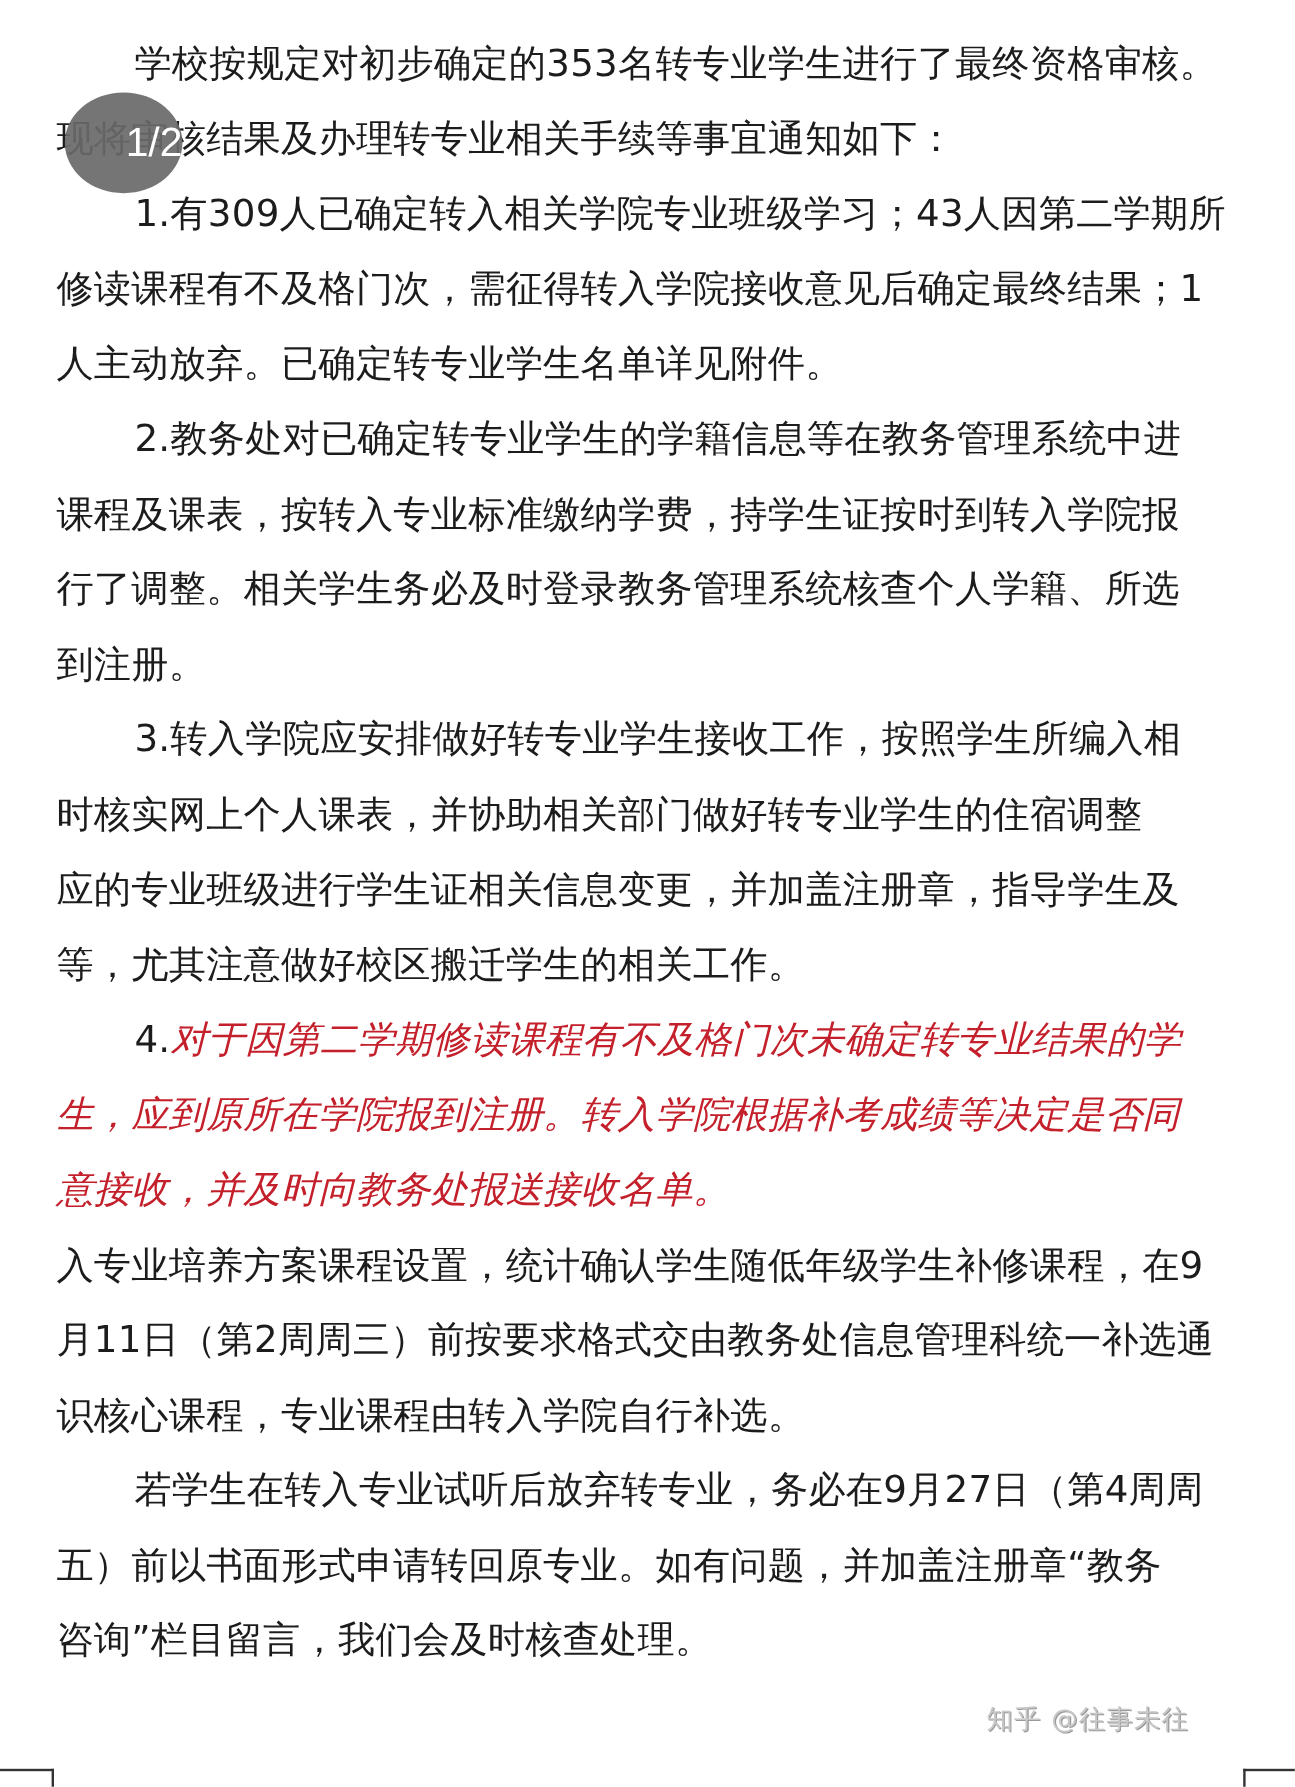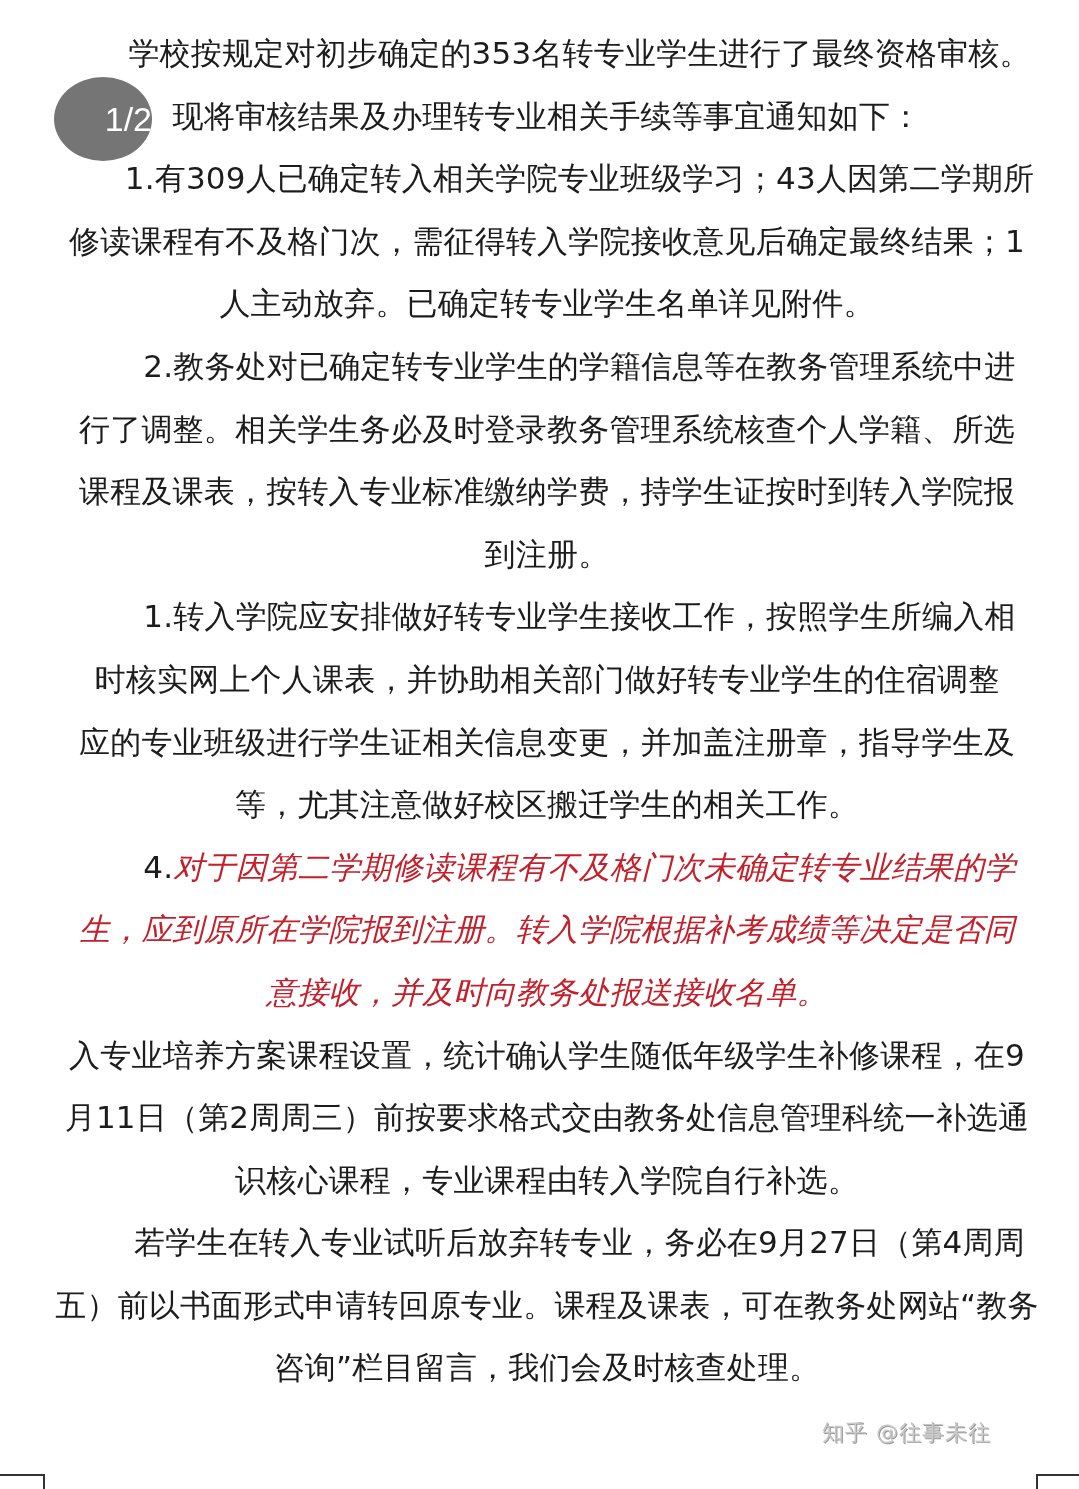"学校按规定对初步确定的353名转专业学生进行了最终资格审核。" .line { text-align: center -> none }
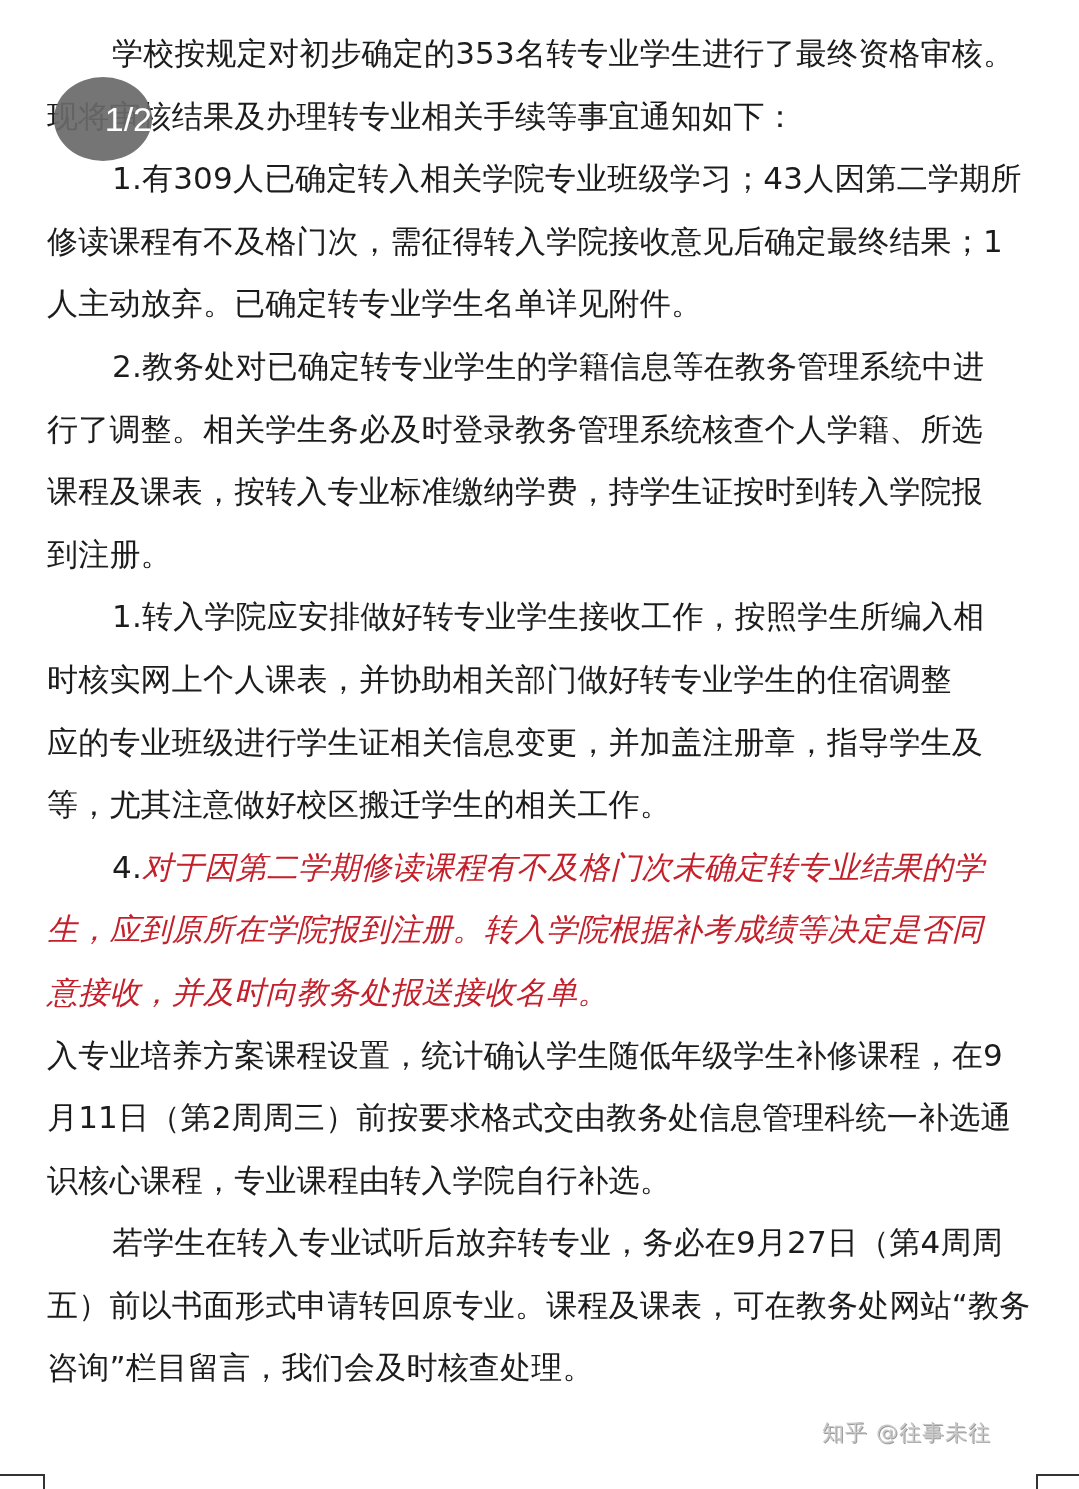"行了调整。相关学生务必及时登录教务管理系统核查个人学籍、所选" div.line { order: before "课程及课表，按转入专业标准缴纳学费，持学生证按时到转入学院报" -> after "课程及课表，按转入专业标准缴纳学费，持学生证按时到转入学院报" }
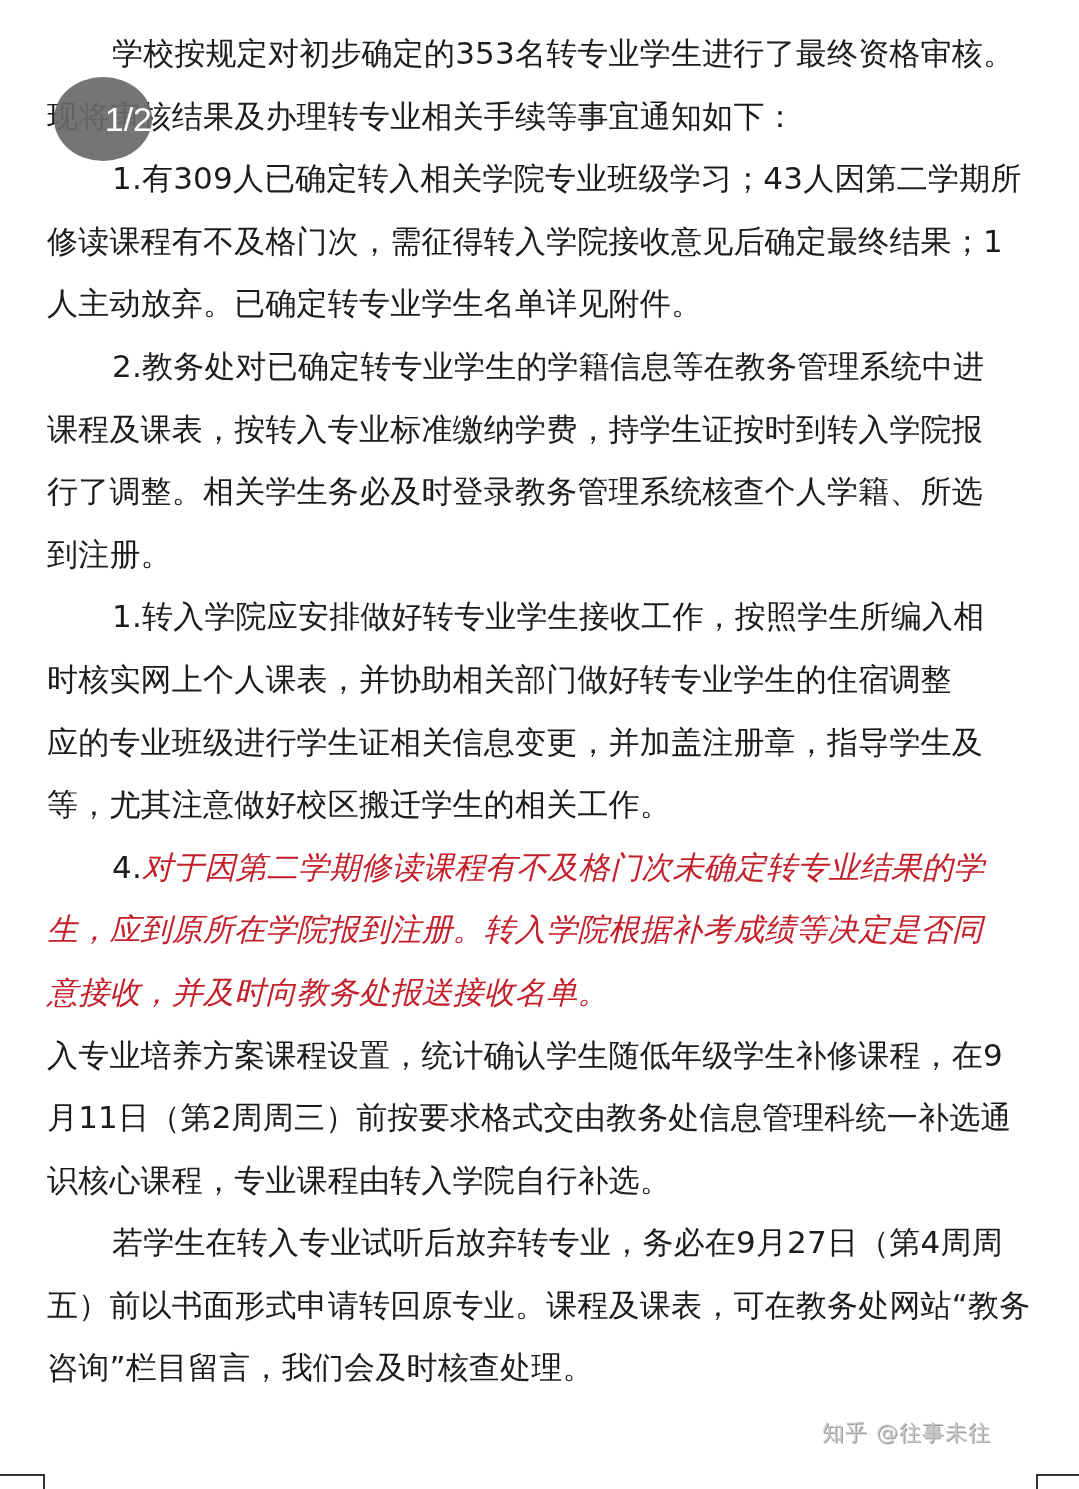"1.转入学院应安排做好转专业学生接收工作，按照学生所编入相" div.line { text: 1 -> 3 }
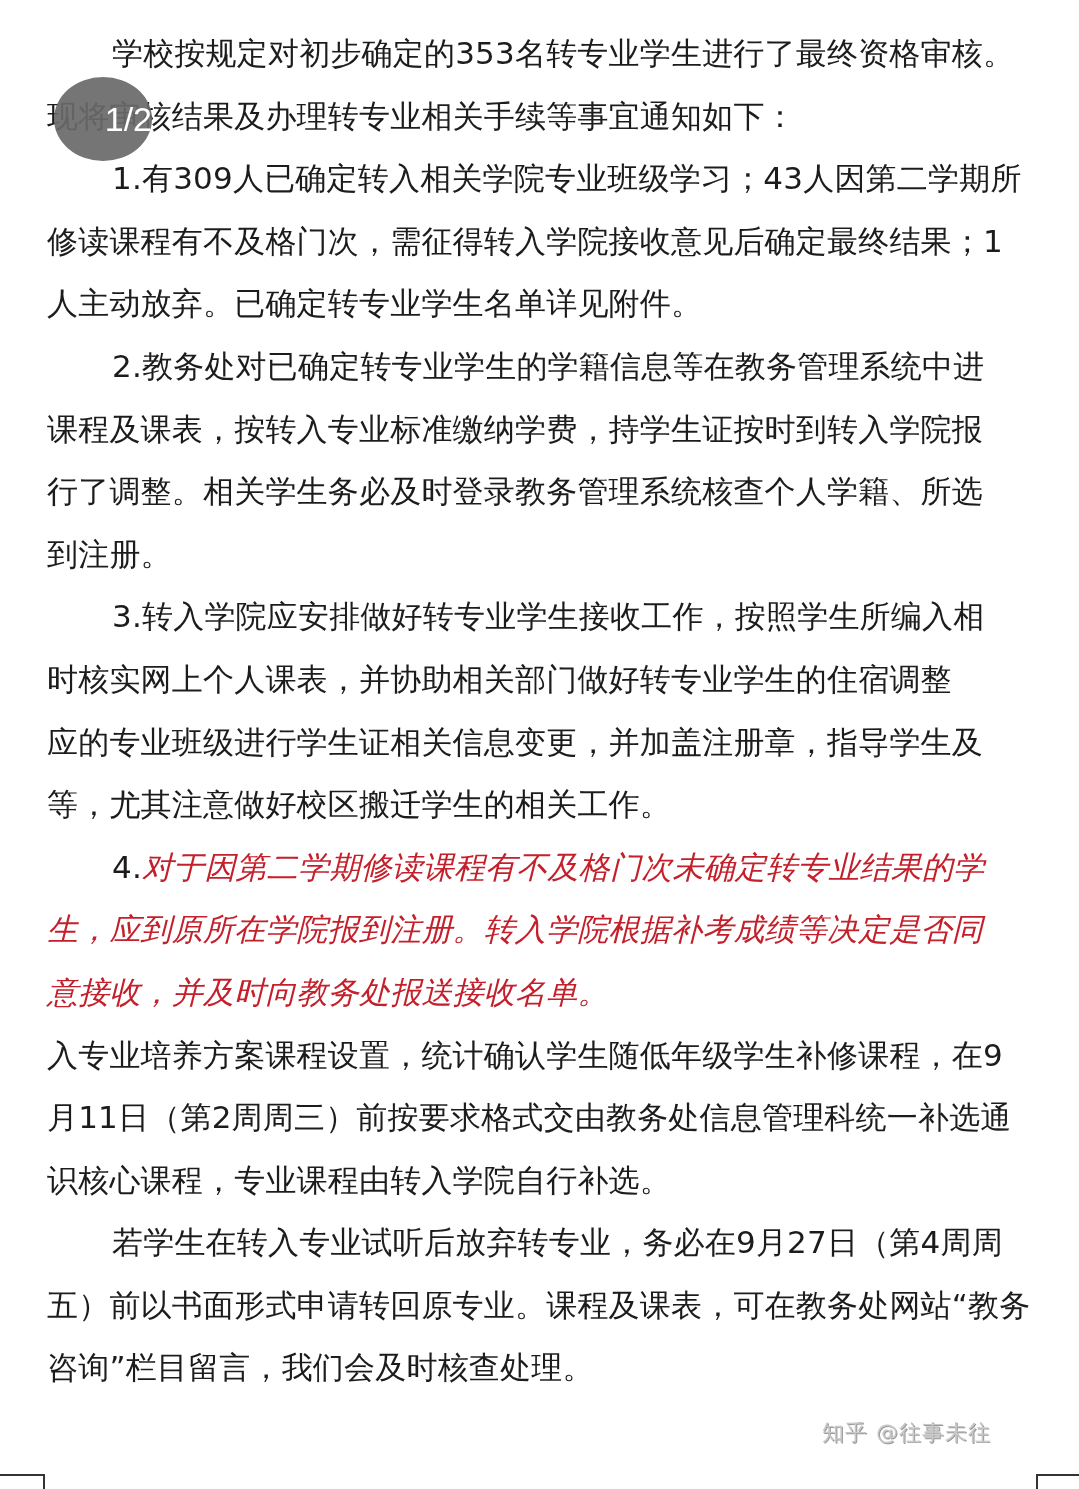"五）前以书面形式申请转回原专业。课程及课表，可在教务处网站“教务" div.line { text: 课程及课表，可在教务处网站 -> 如有问题，并加盖注册章 }
